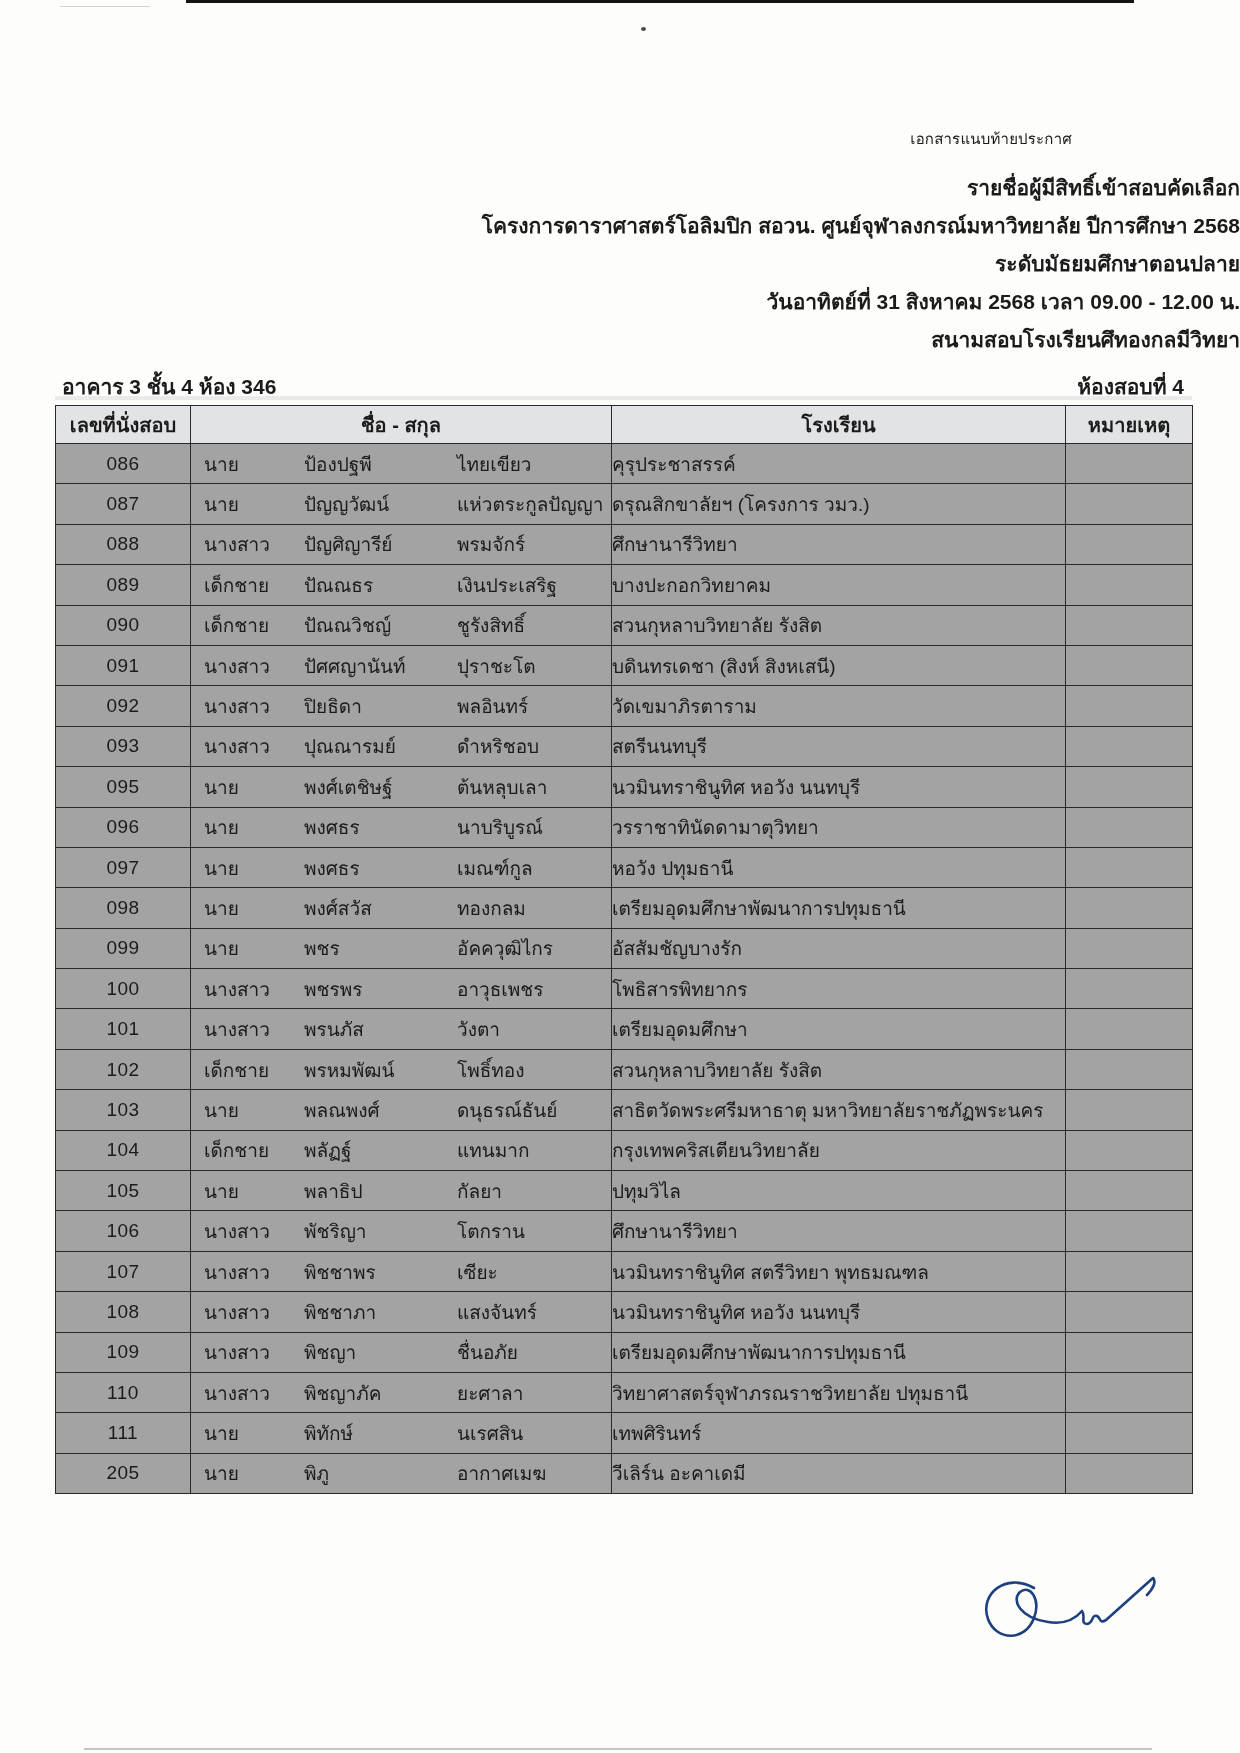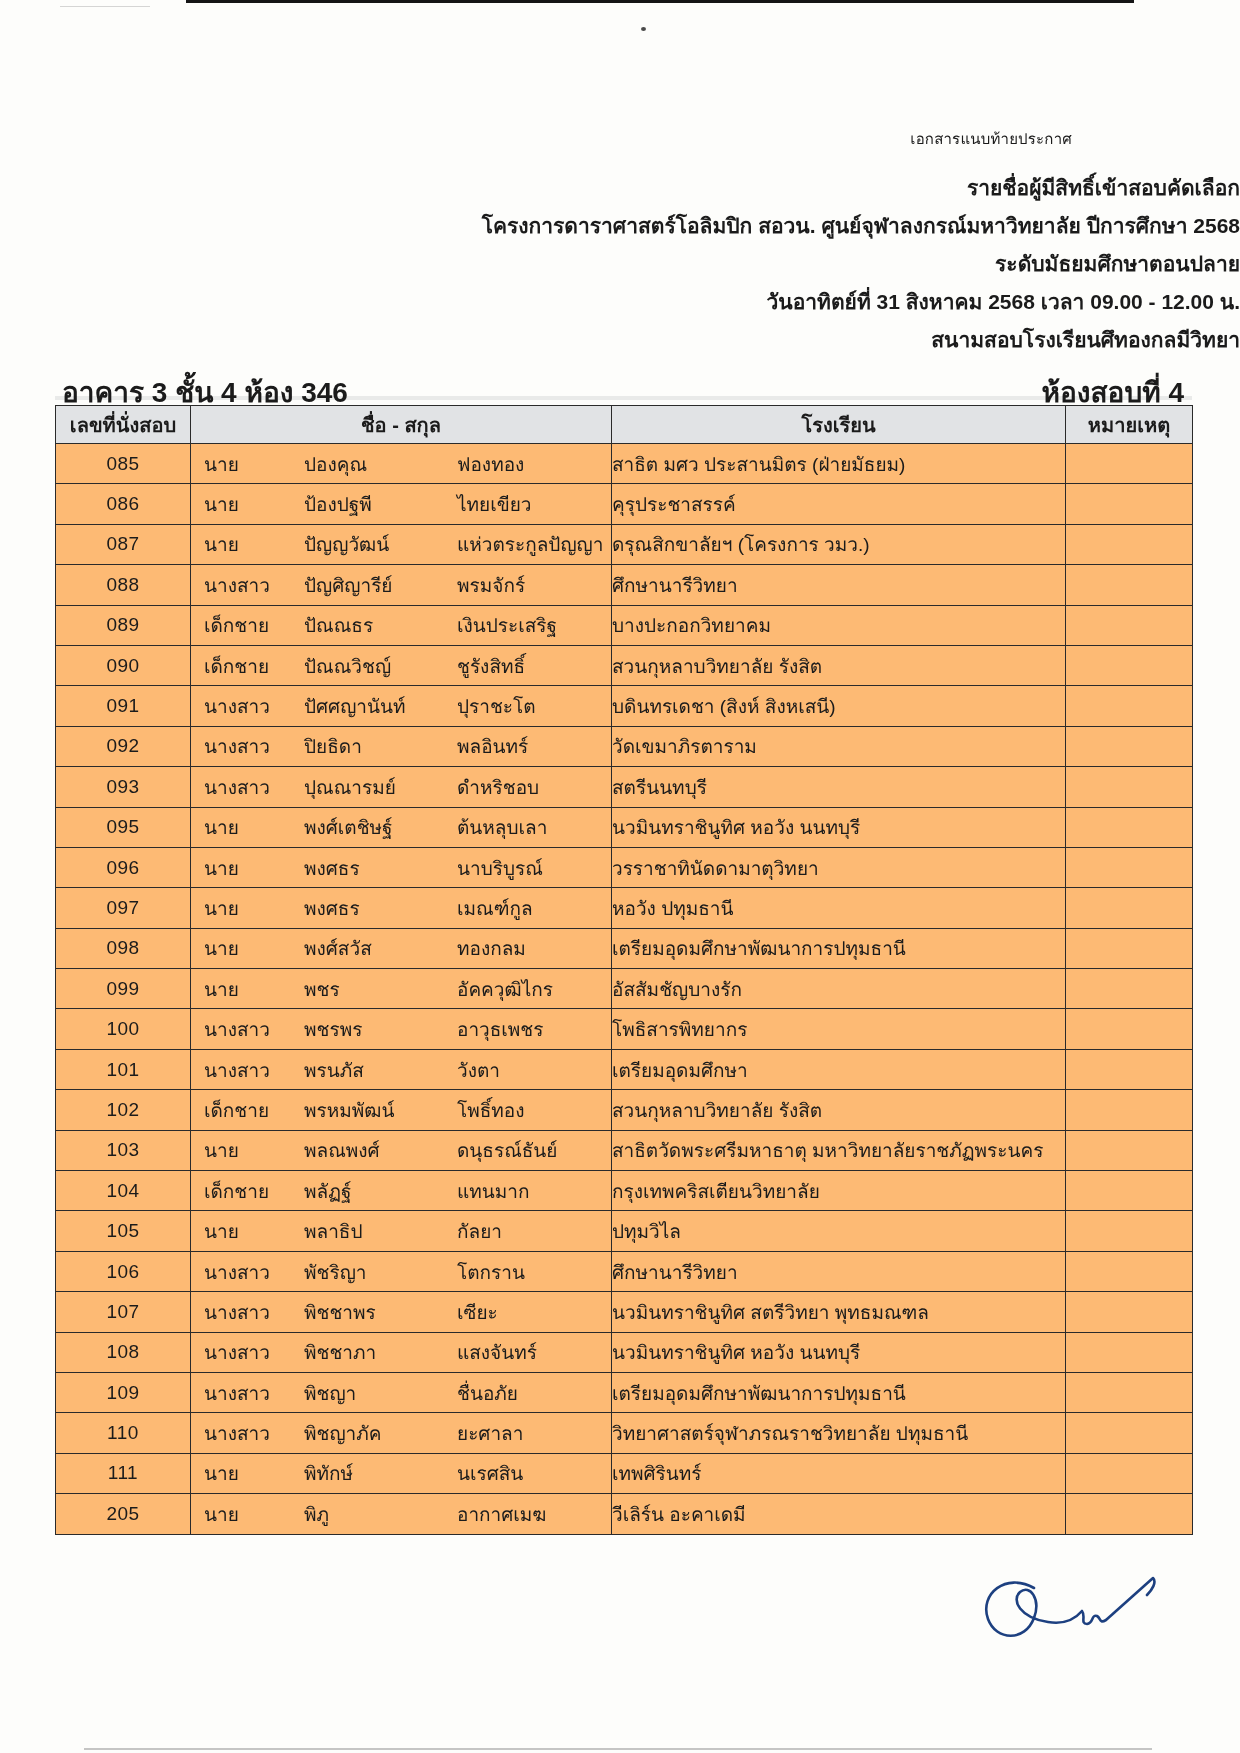"อาคาร 3 ชั้น 4 ห้อง" .room-row { font-size: 28px -> 21px }
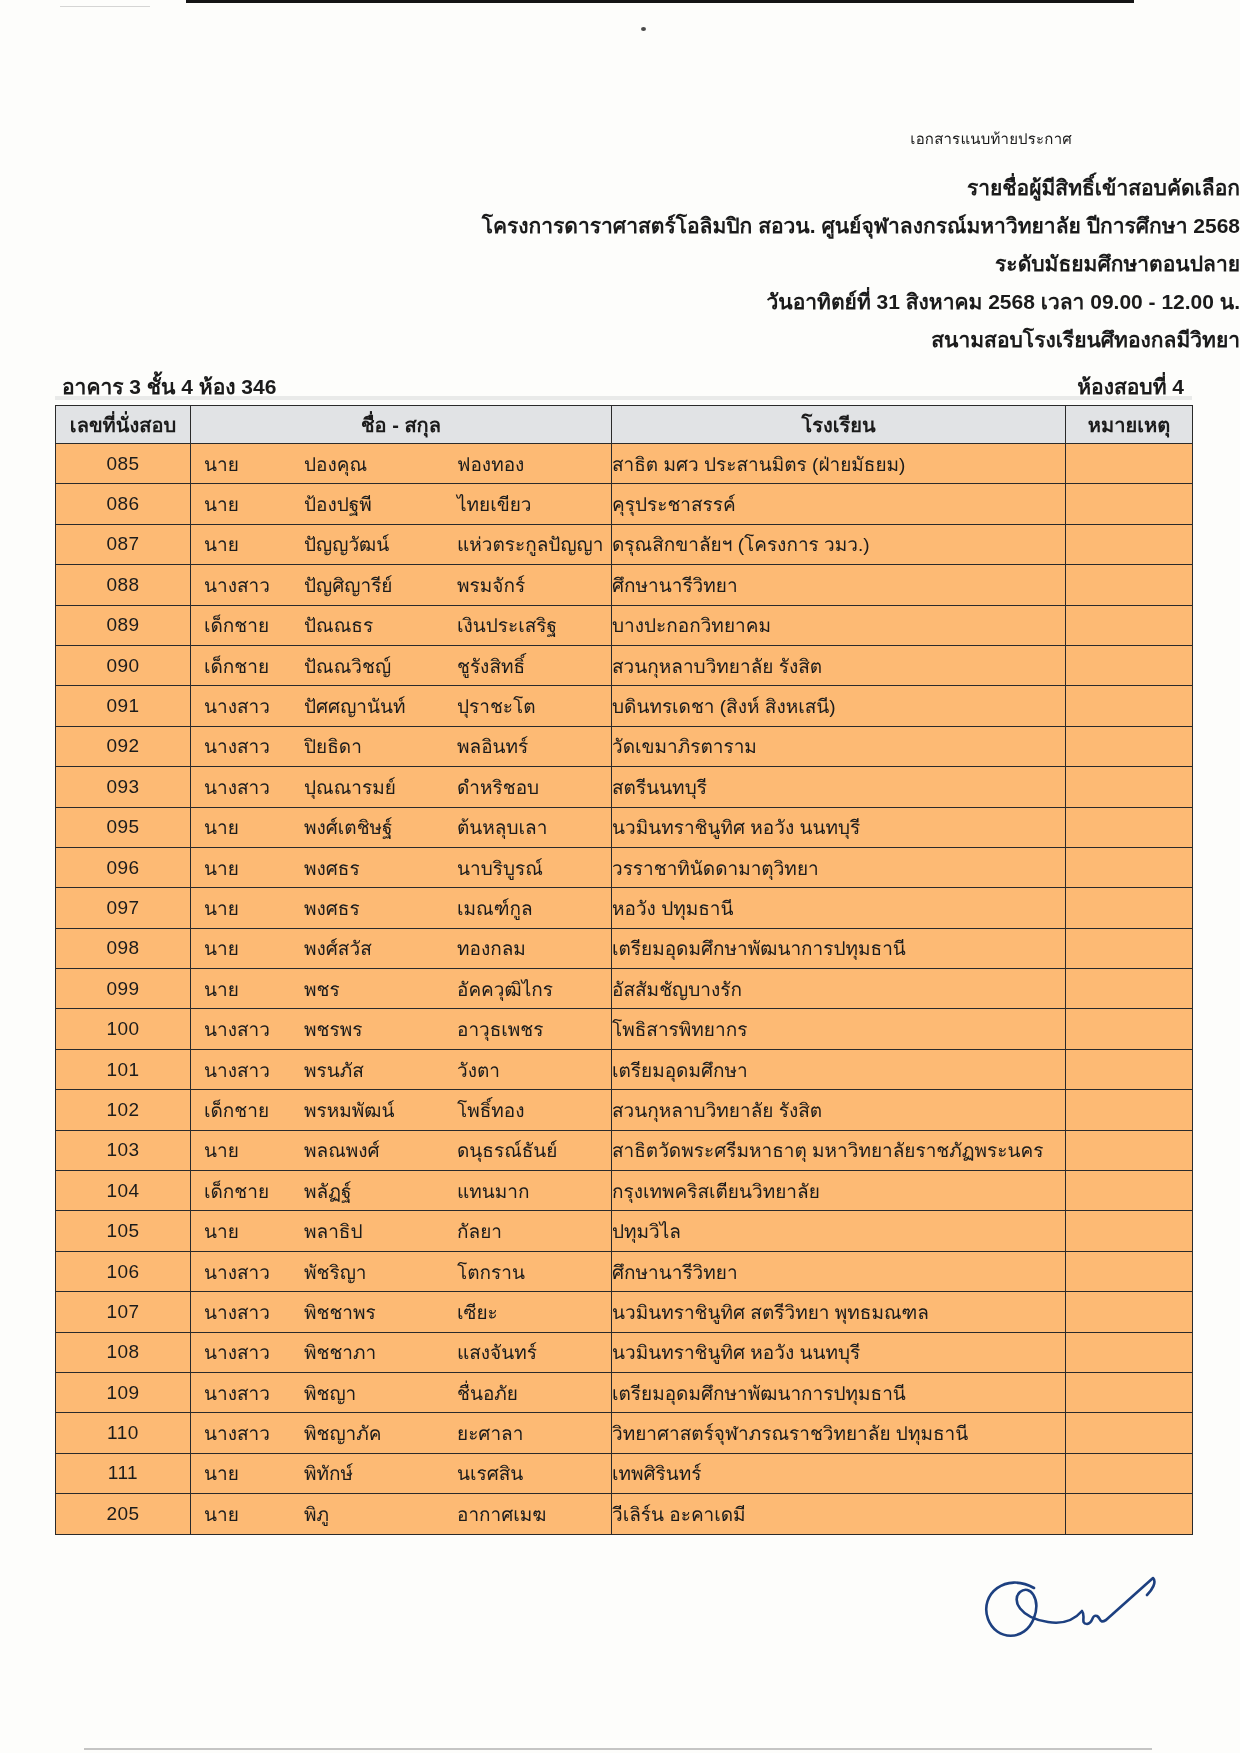"เลขที่นั่งสอบ" table.roster { background: #fdba74 -> #a3a3a3 }
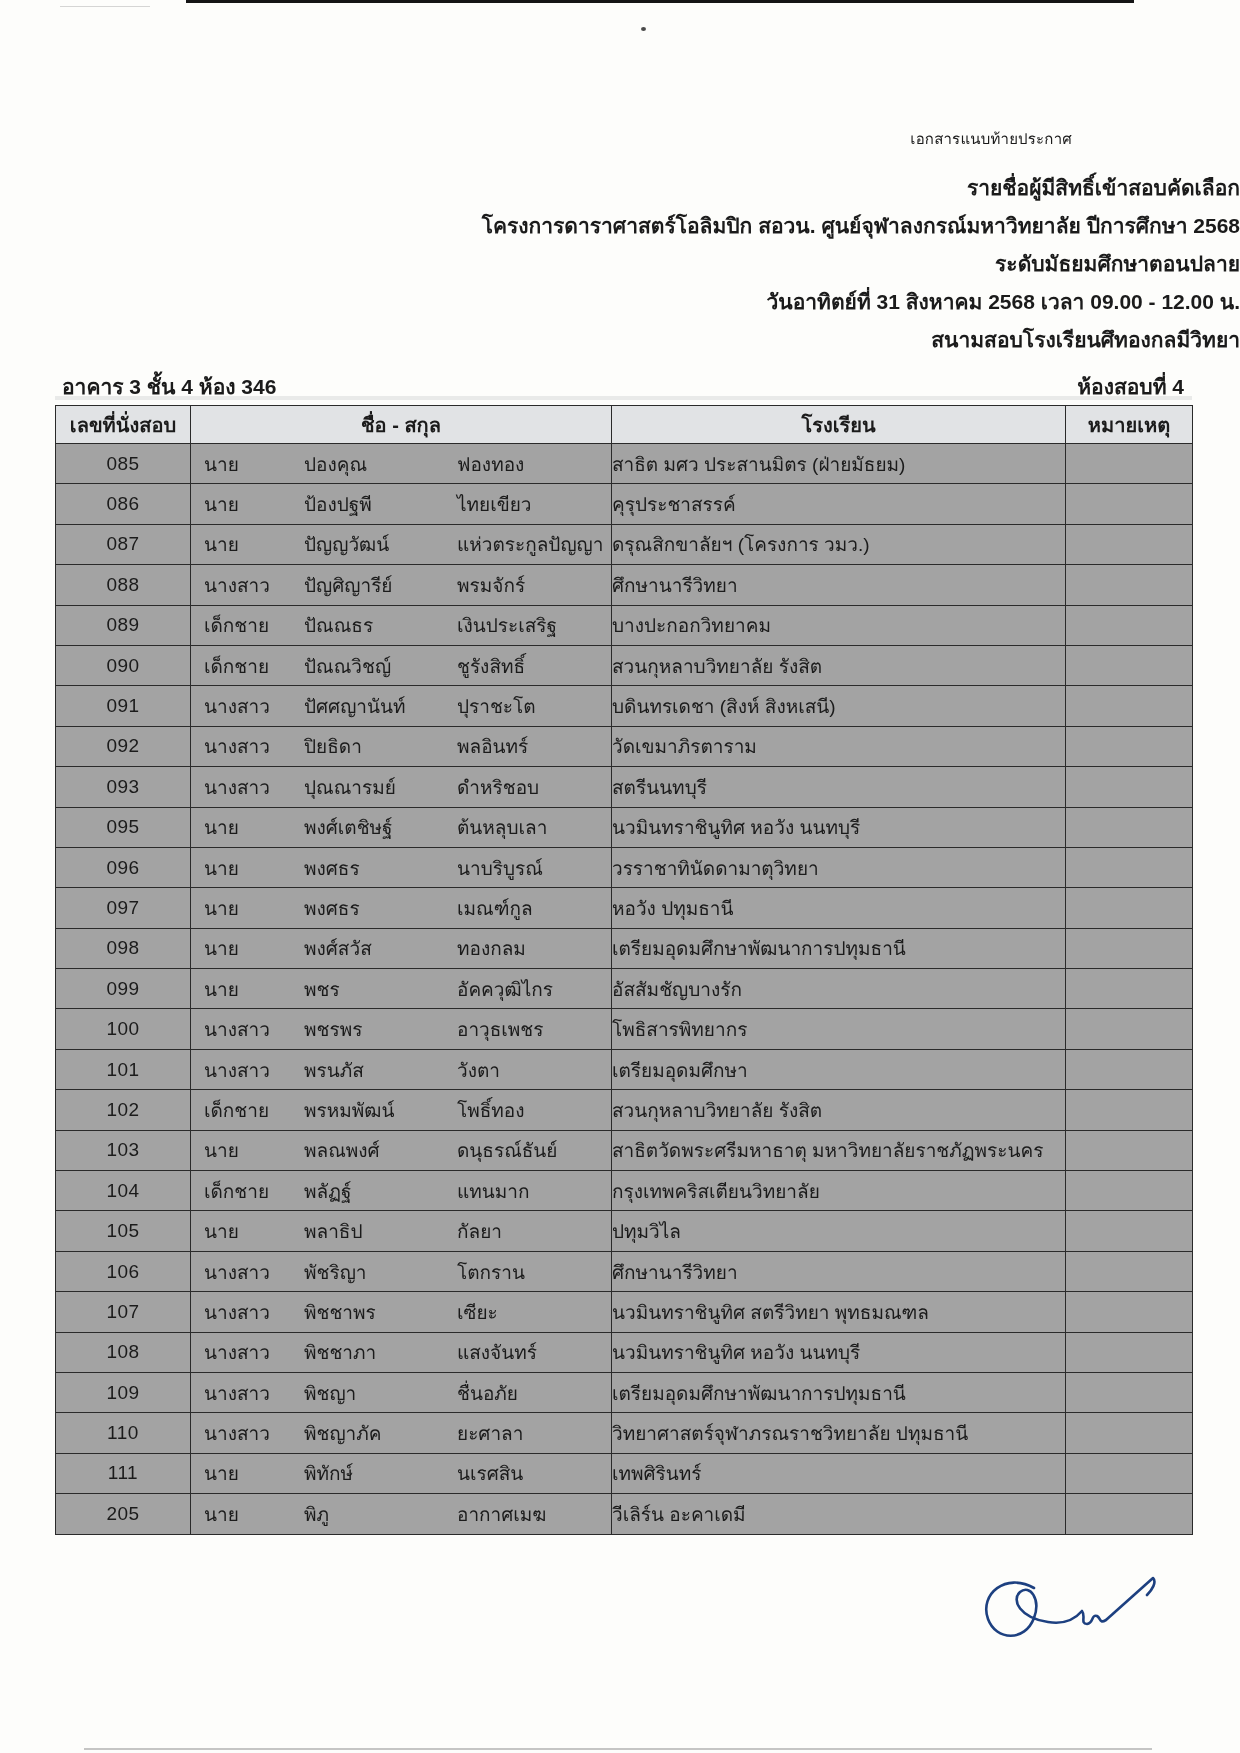"085" tr { html: <tr> <td>085</td> <td><span>นาย</span><span>ปองคุณ</span><span>ฟองทอง</span></td> <td>สาธิต มศว ประสานมิตร (ฝ่ายมัธยม)</td> <td></td> </tr> -> none }
